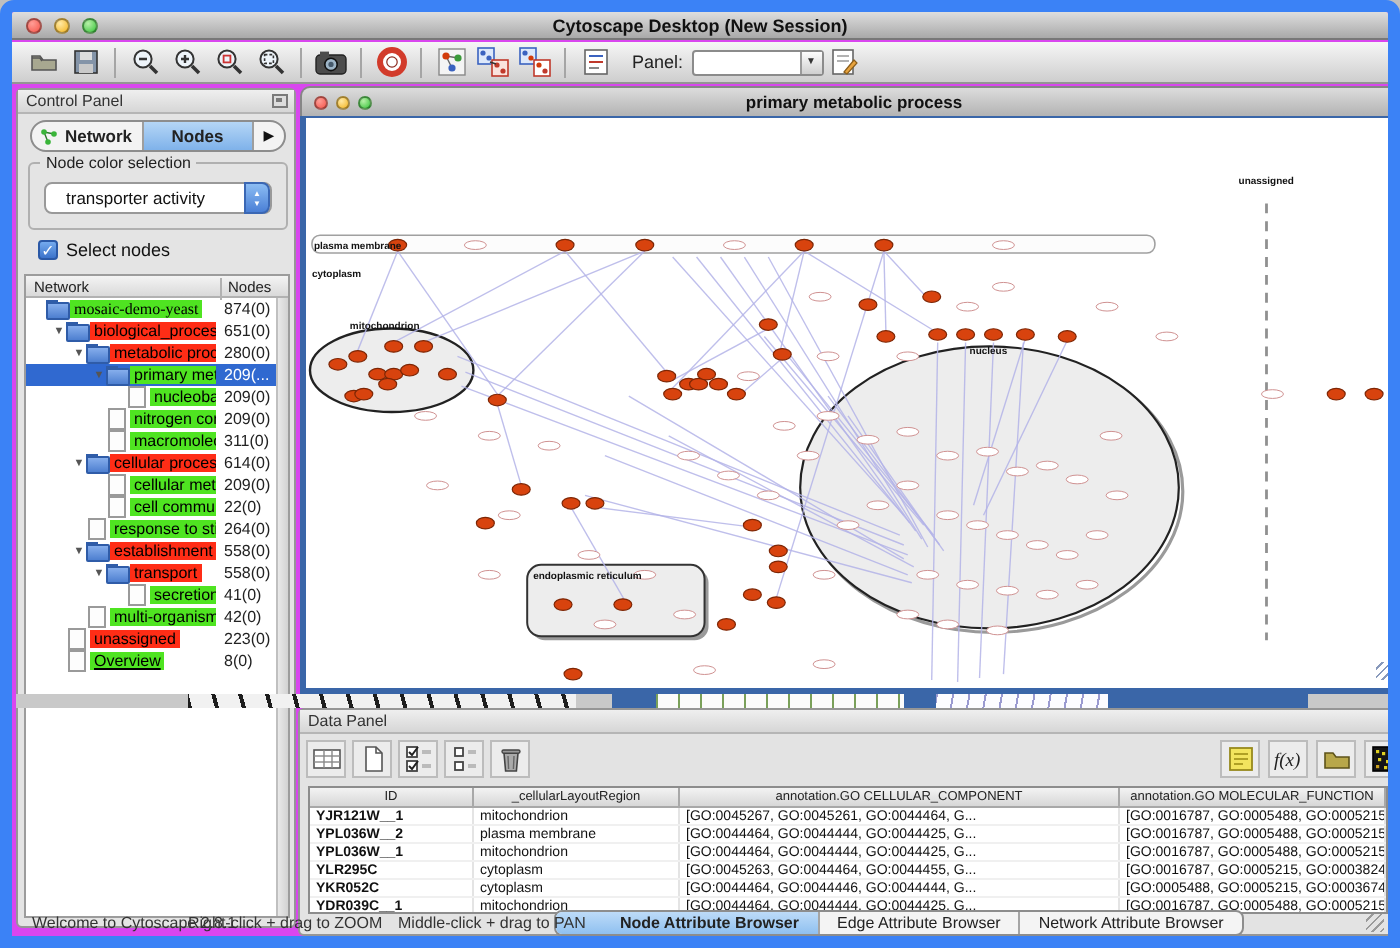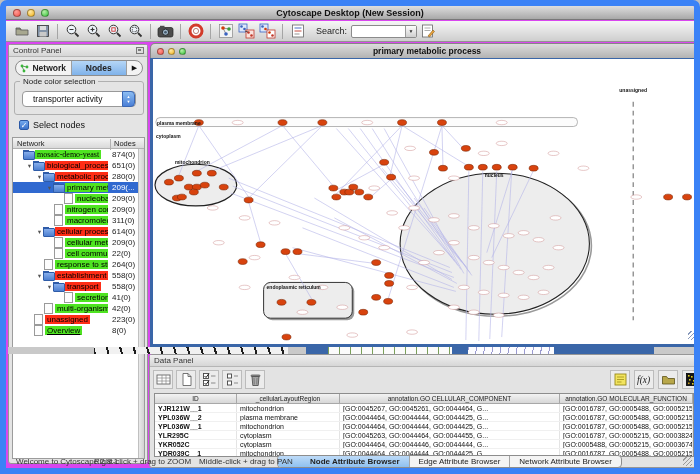"Search:" span.search-label { text: Search -> Panel }
